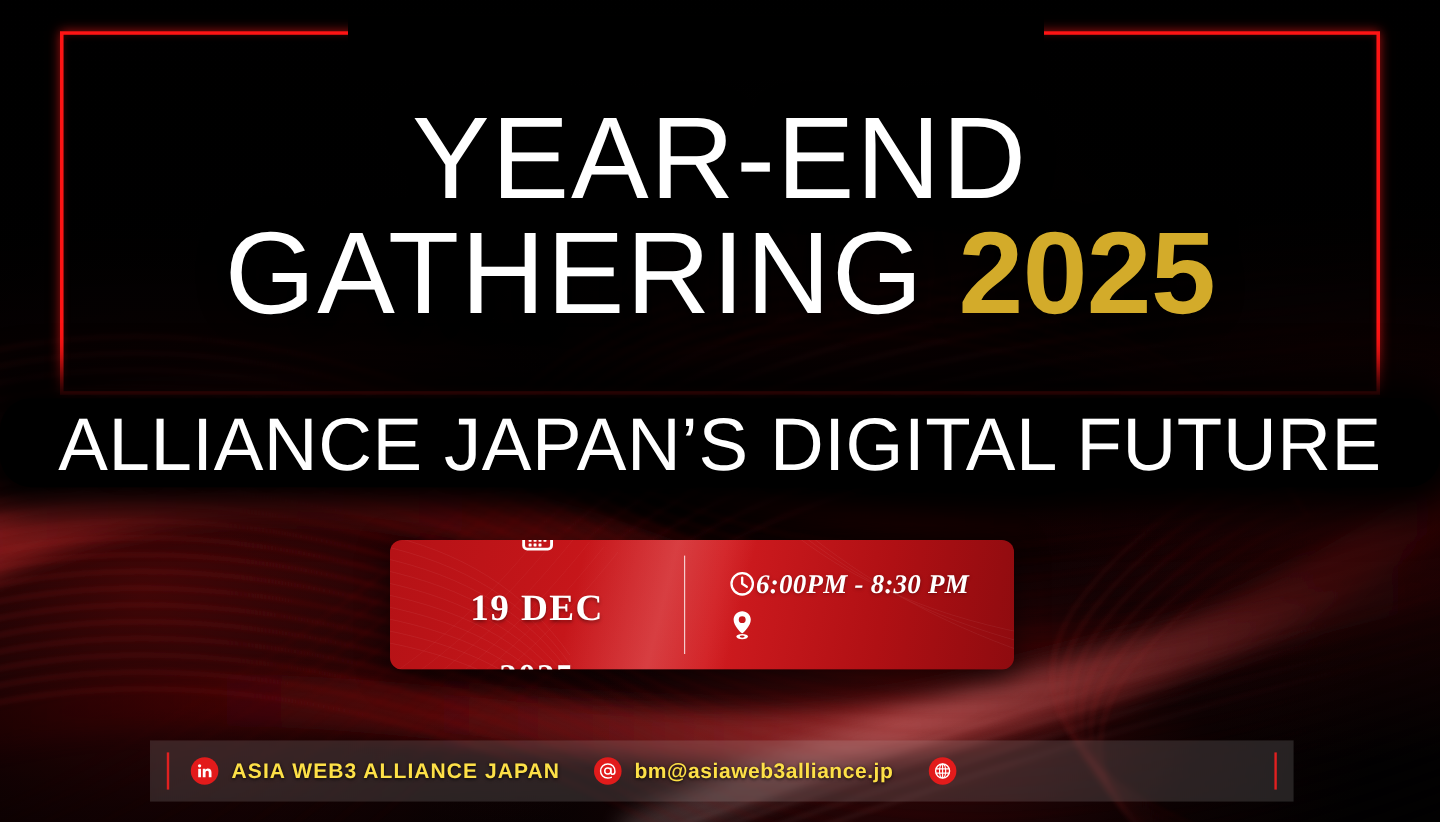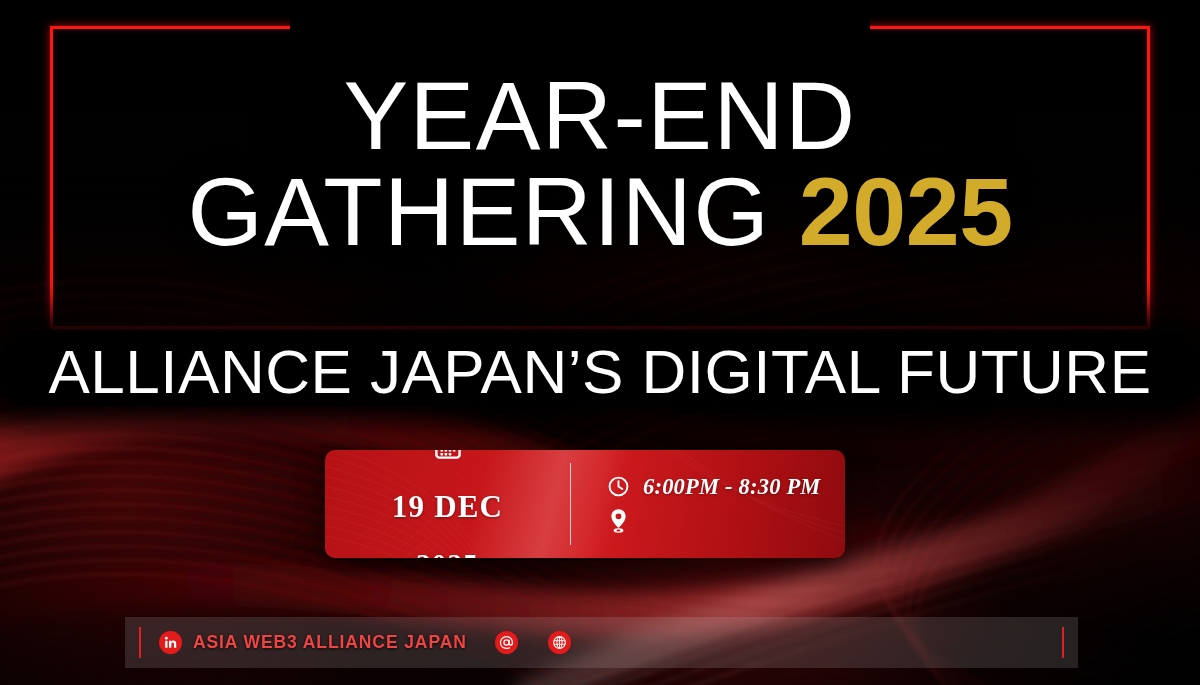"YEAR-END" .title-block { top: 68px -> 84px }
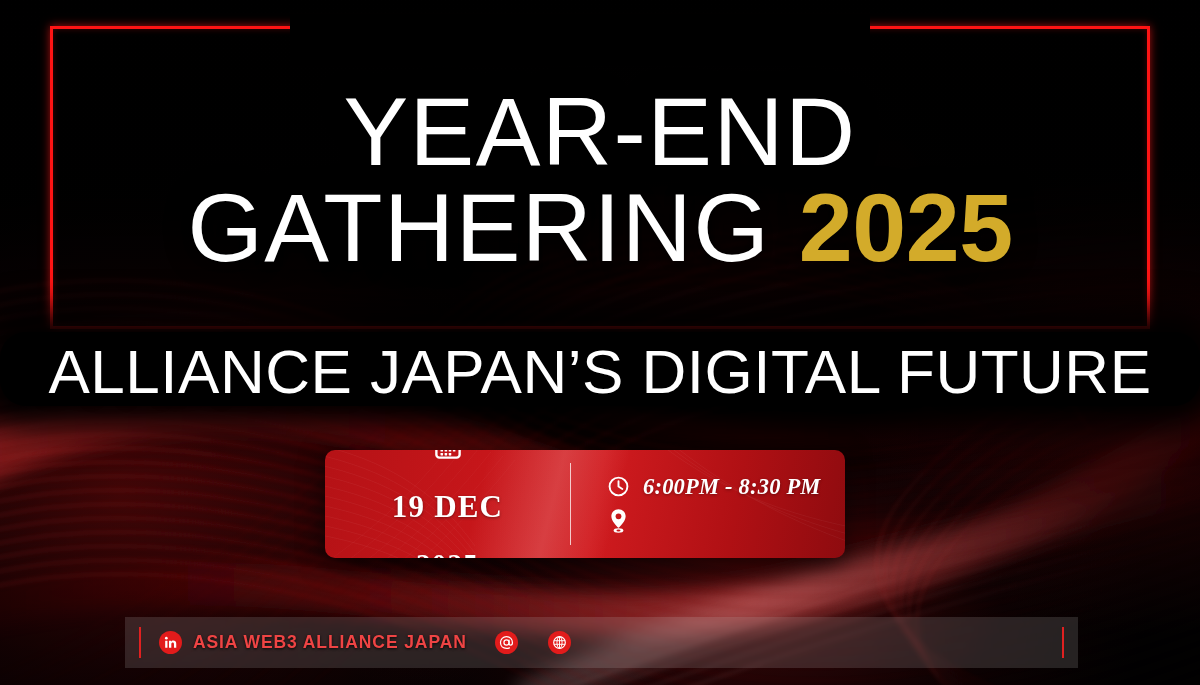"6:00PM - 8:30 PM" .info-row { gap: 13px -> 0 }
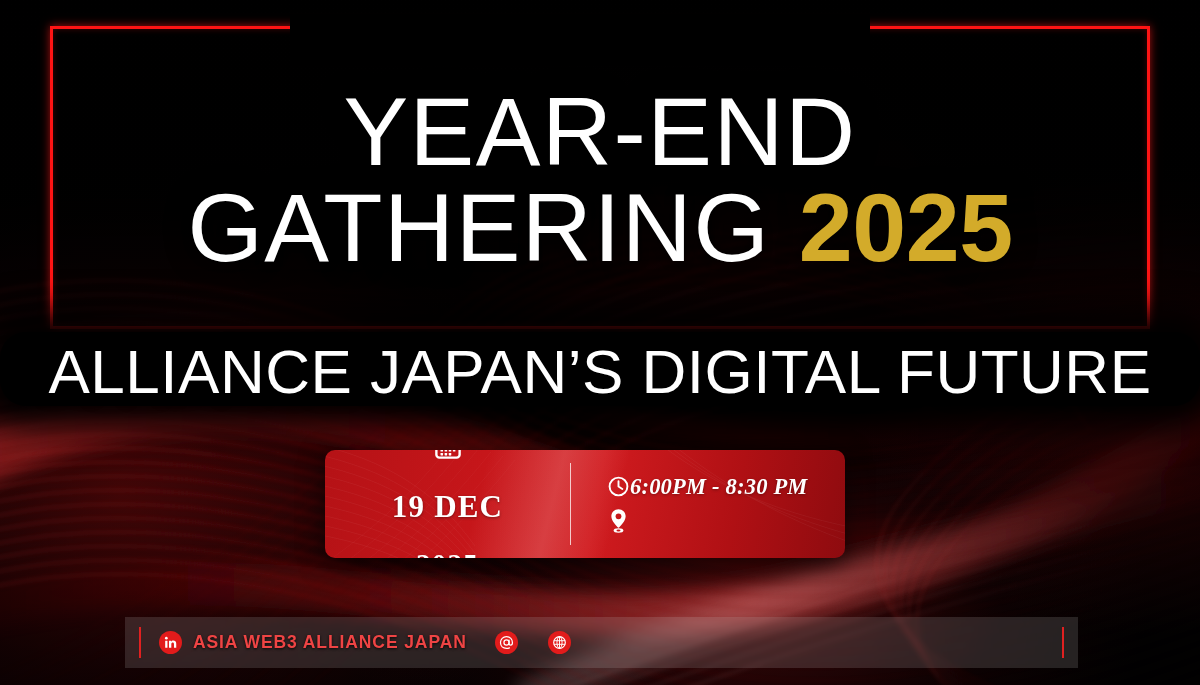"ASIA WEB3 ALLIANCE JAPAN" .f-label { color: #ef4444 -> #fde047 }
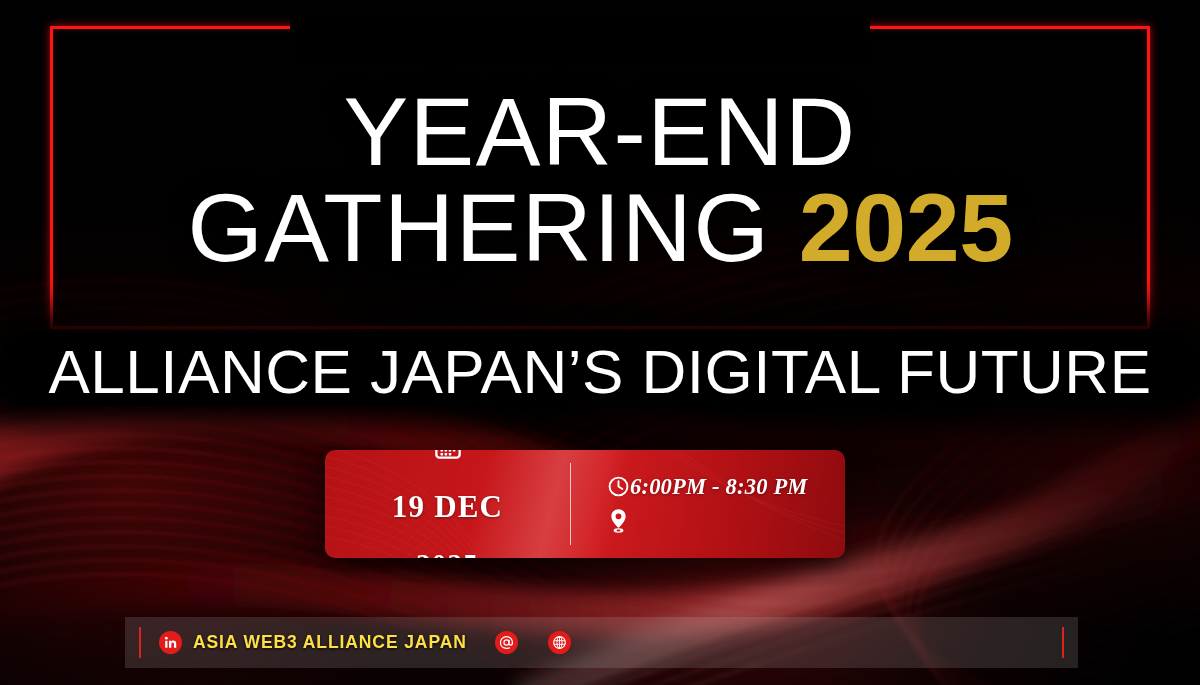"bm@asiaweb3alliance.jp" span.f-label { html: none -> <span>bm@asiaweb3alliance.jp</span> }
